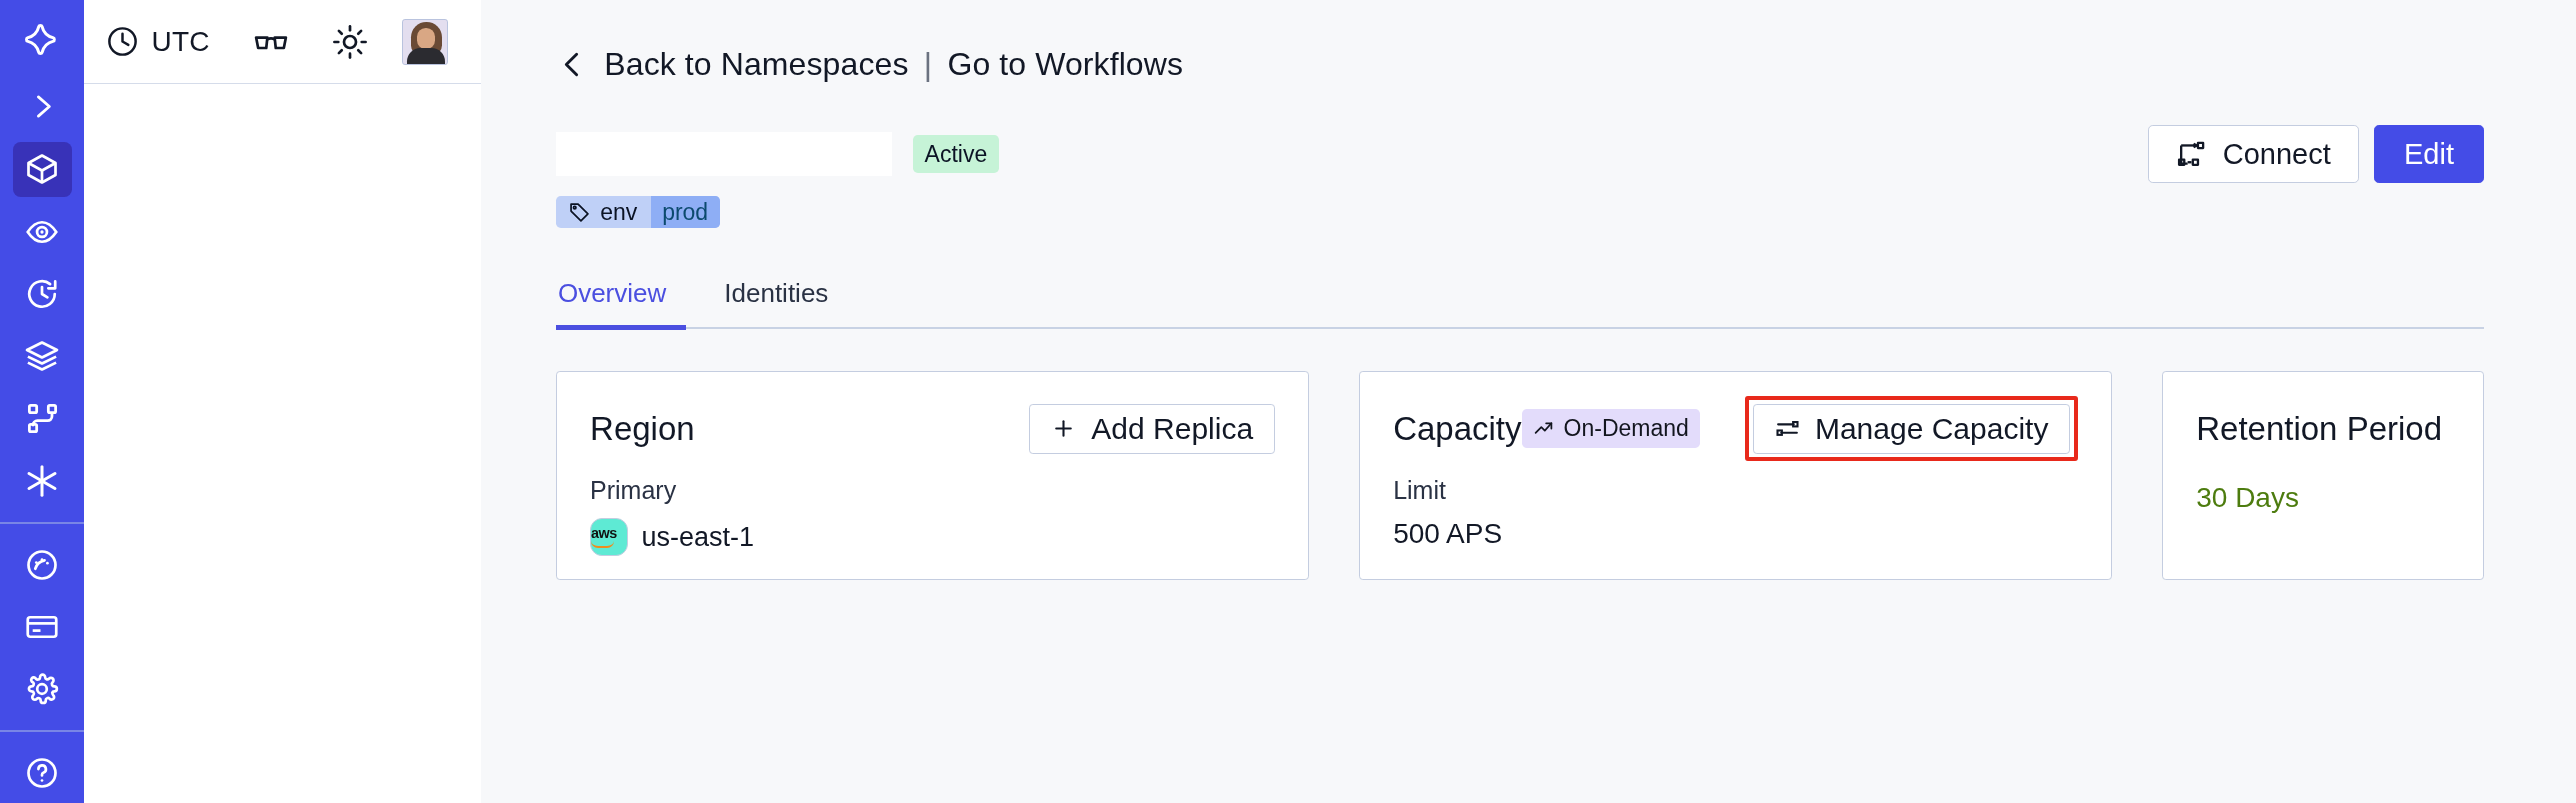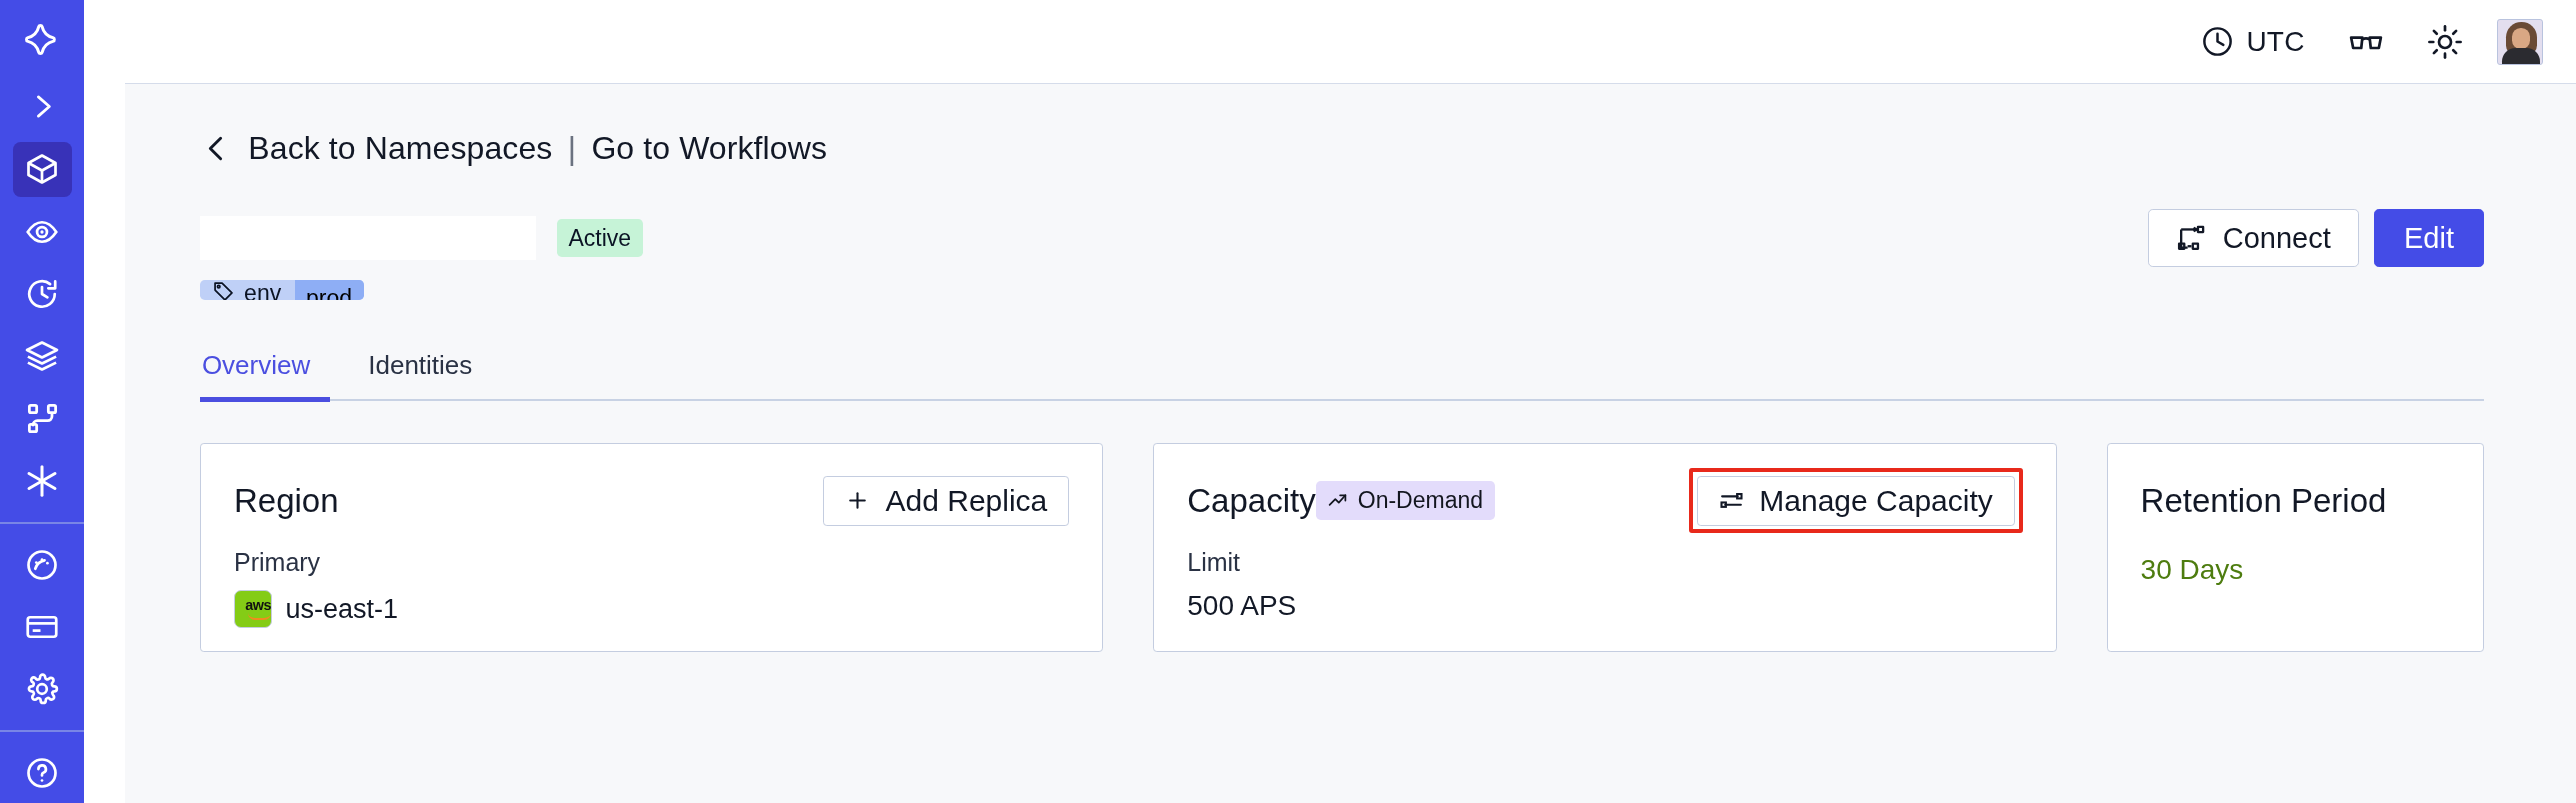"UTC" .pane { flex-direction: column -> row; padding-left: 41px -> none }
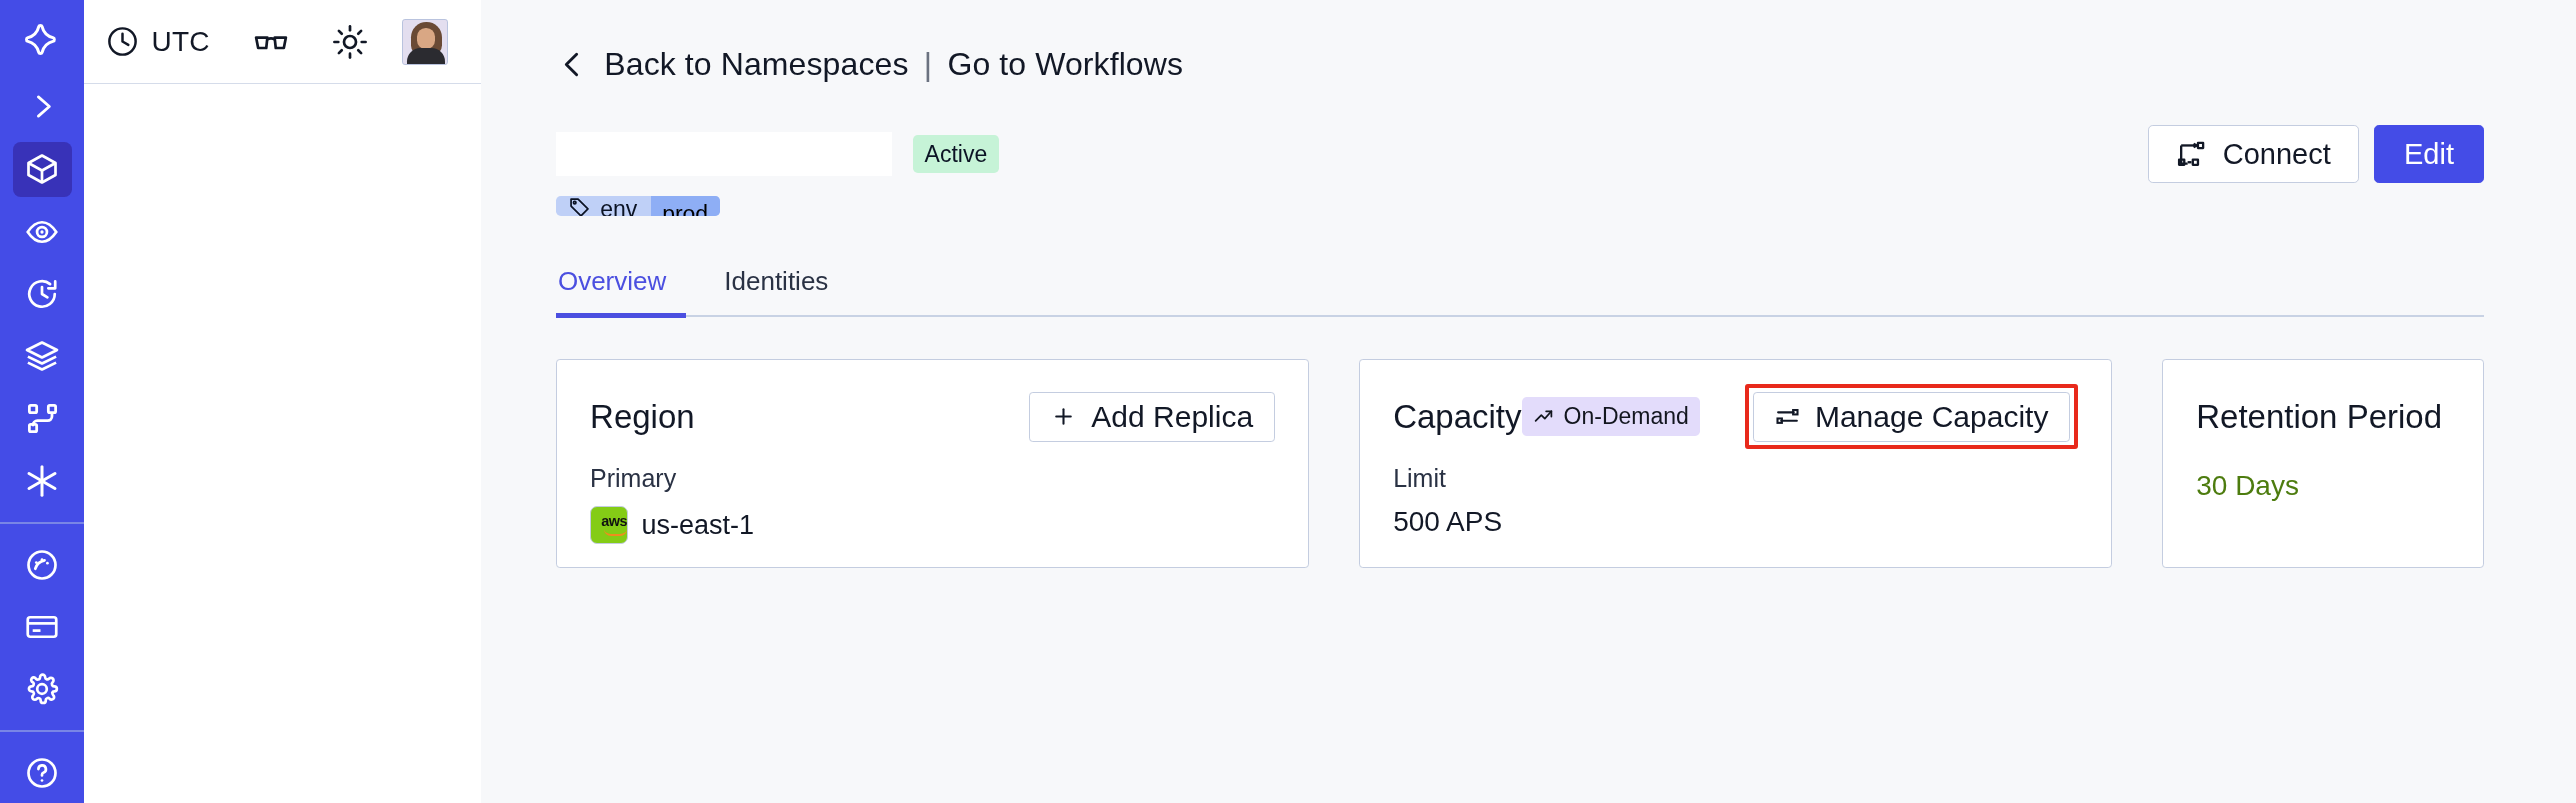"env" .tag { align-items: flex-start -> center; height: 20px -> 32px }
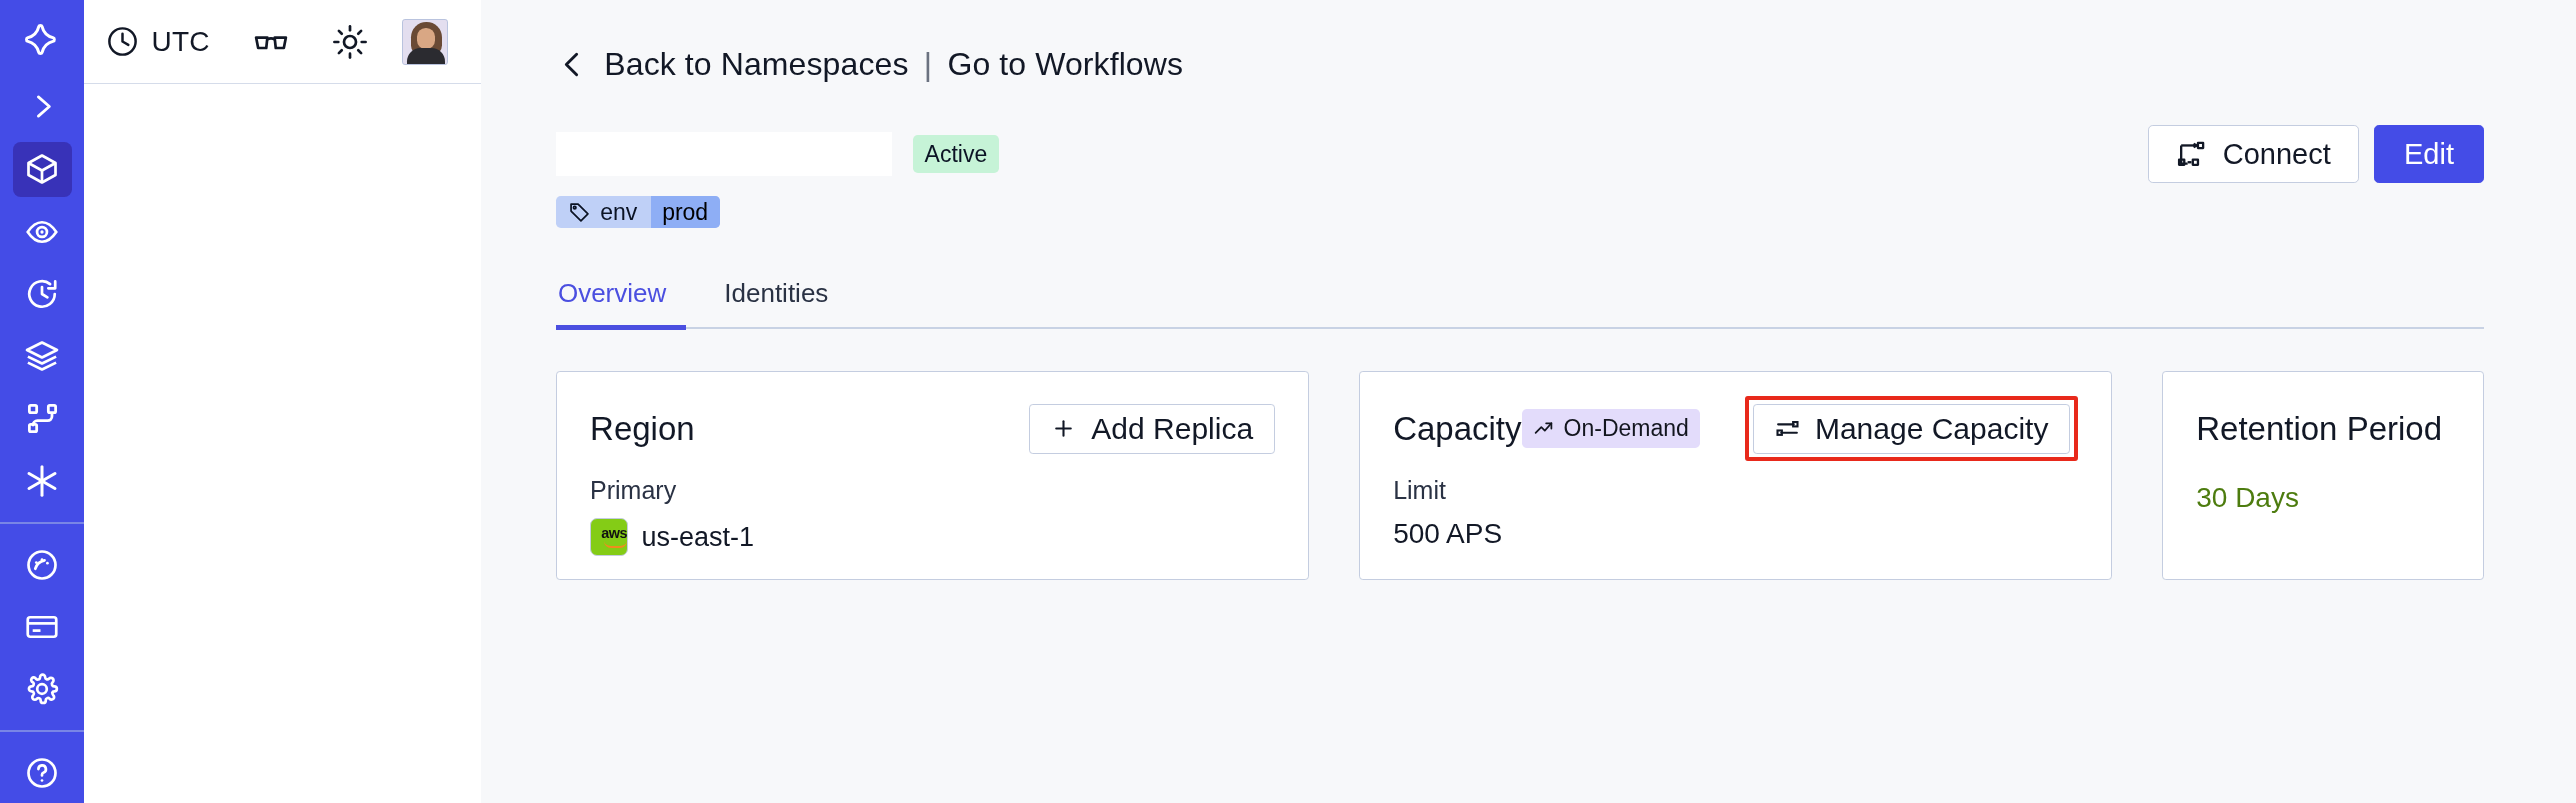"prod" .tag .v { color: #000000 -> #0c4a6e }
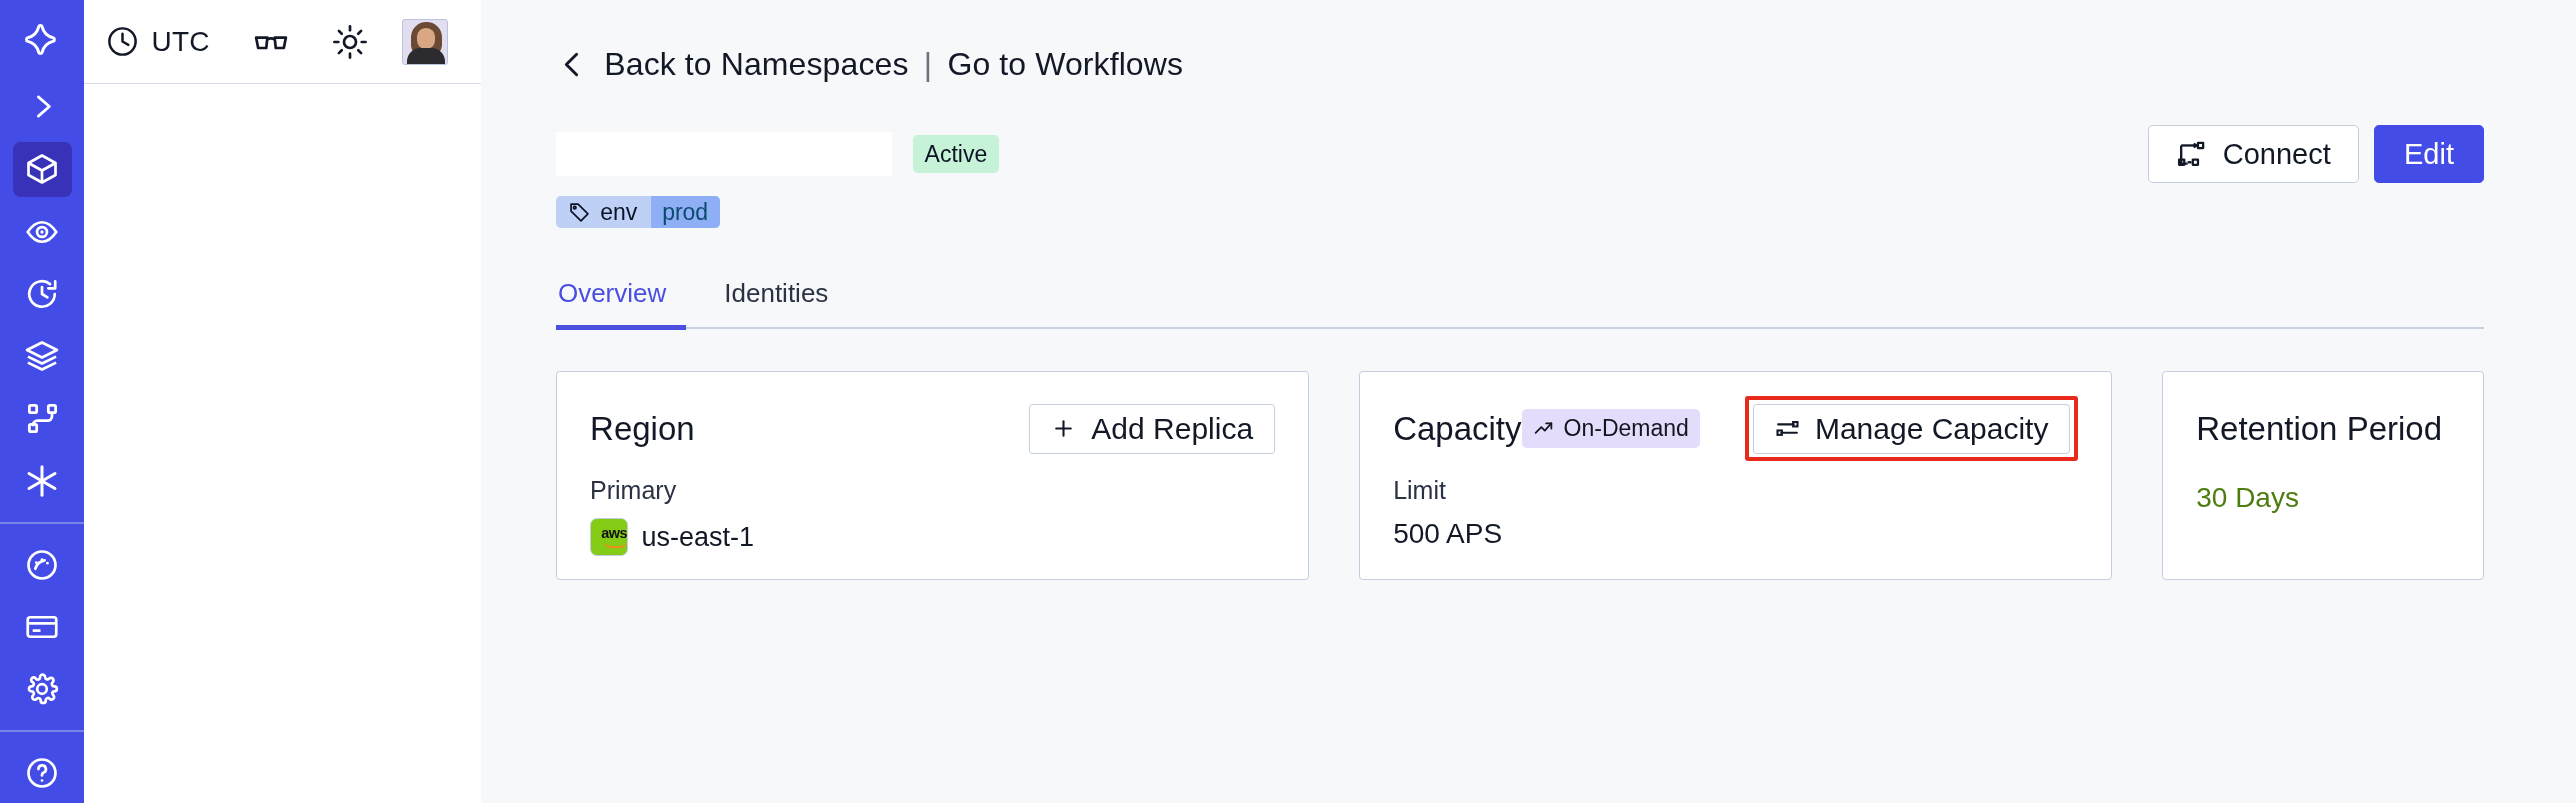"aws" .aws-logo { align-items: flex-end -> flex-start; background: #84cc16 -> #5eead4; border-radius: 7px -> 12px }
